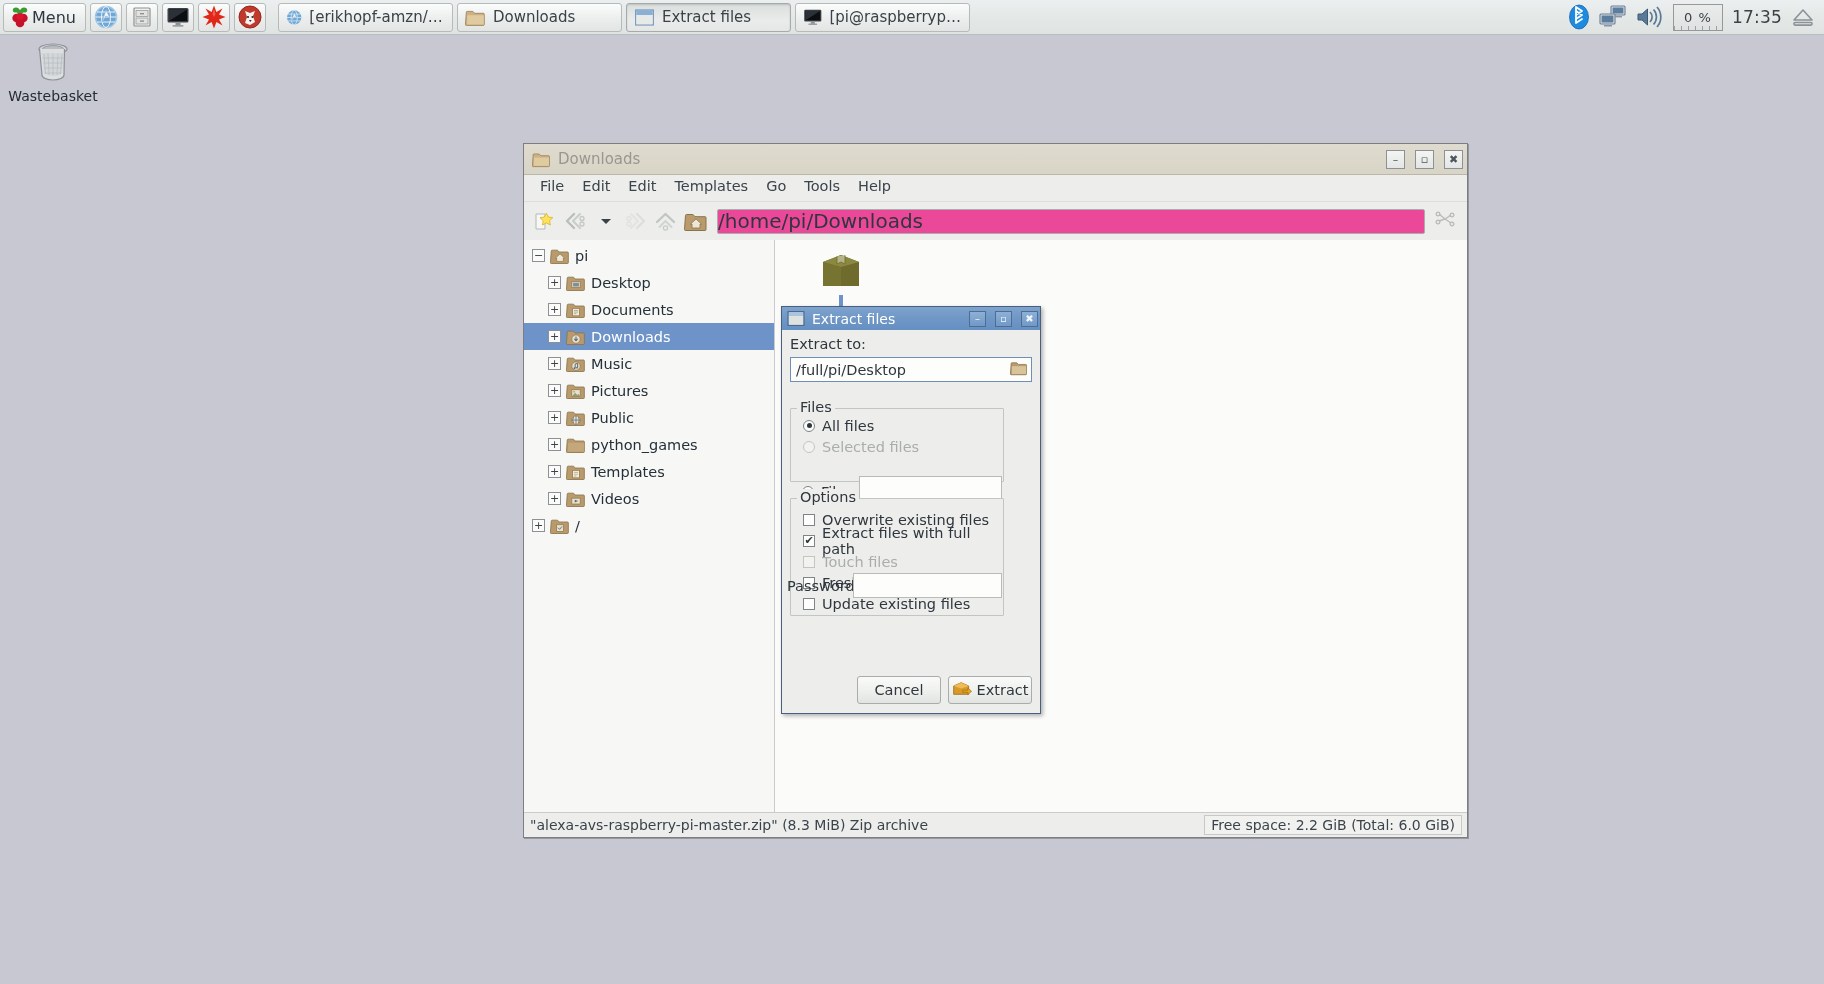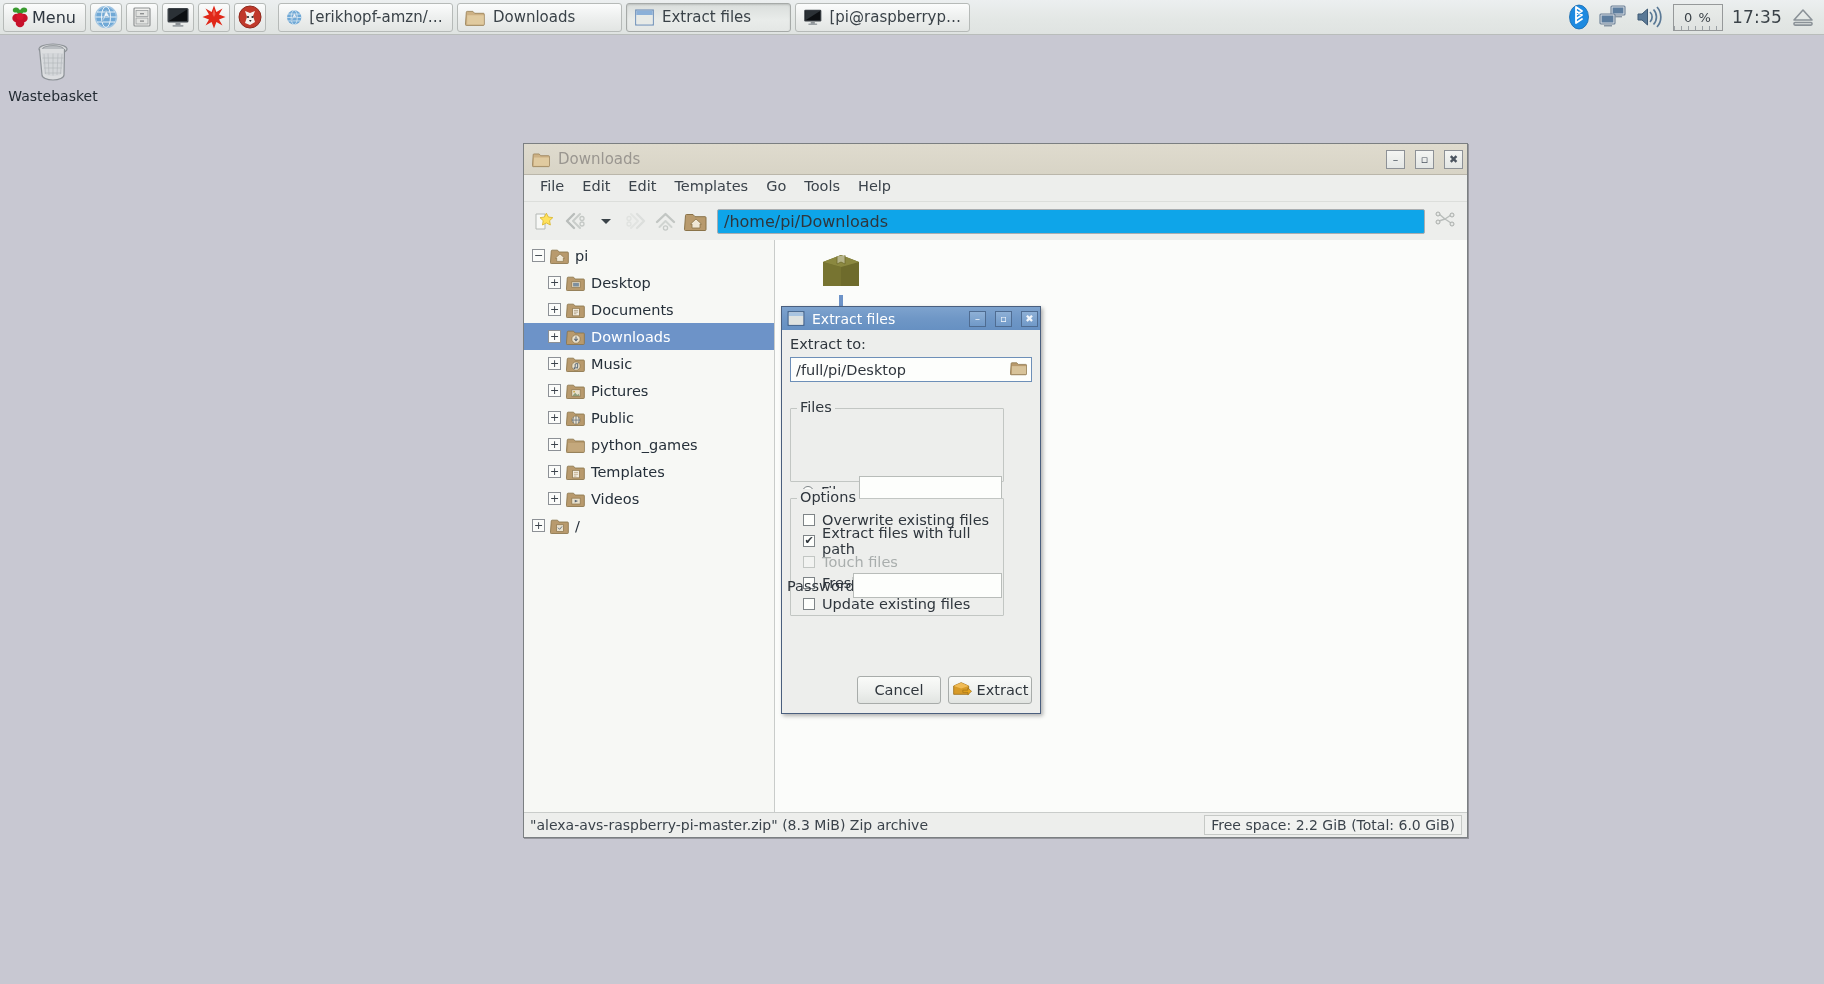"/home/pi/Downloads" #path-entry { background: #0ea5e9 -> #ec4899; font-size: 16px -> 20px; padding: 0 6px -> 0 0 }
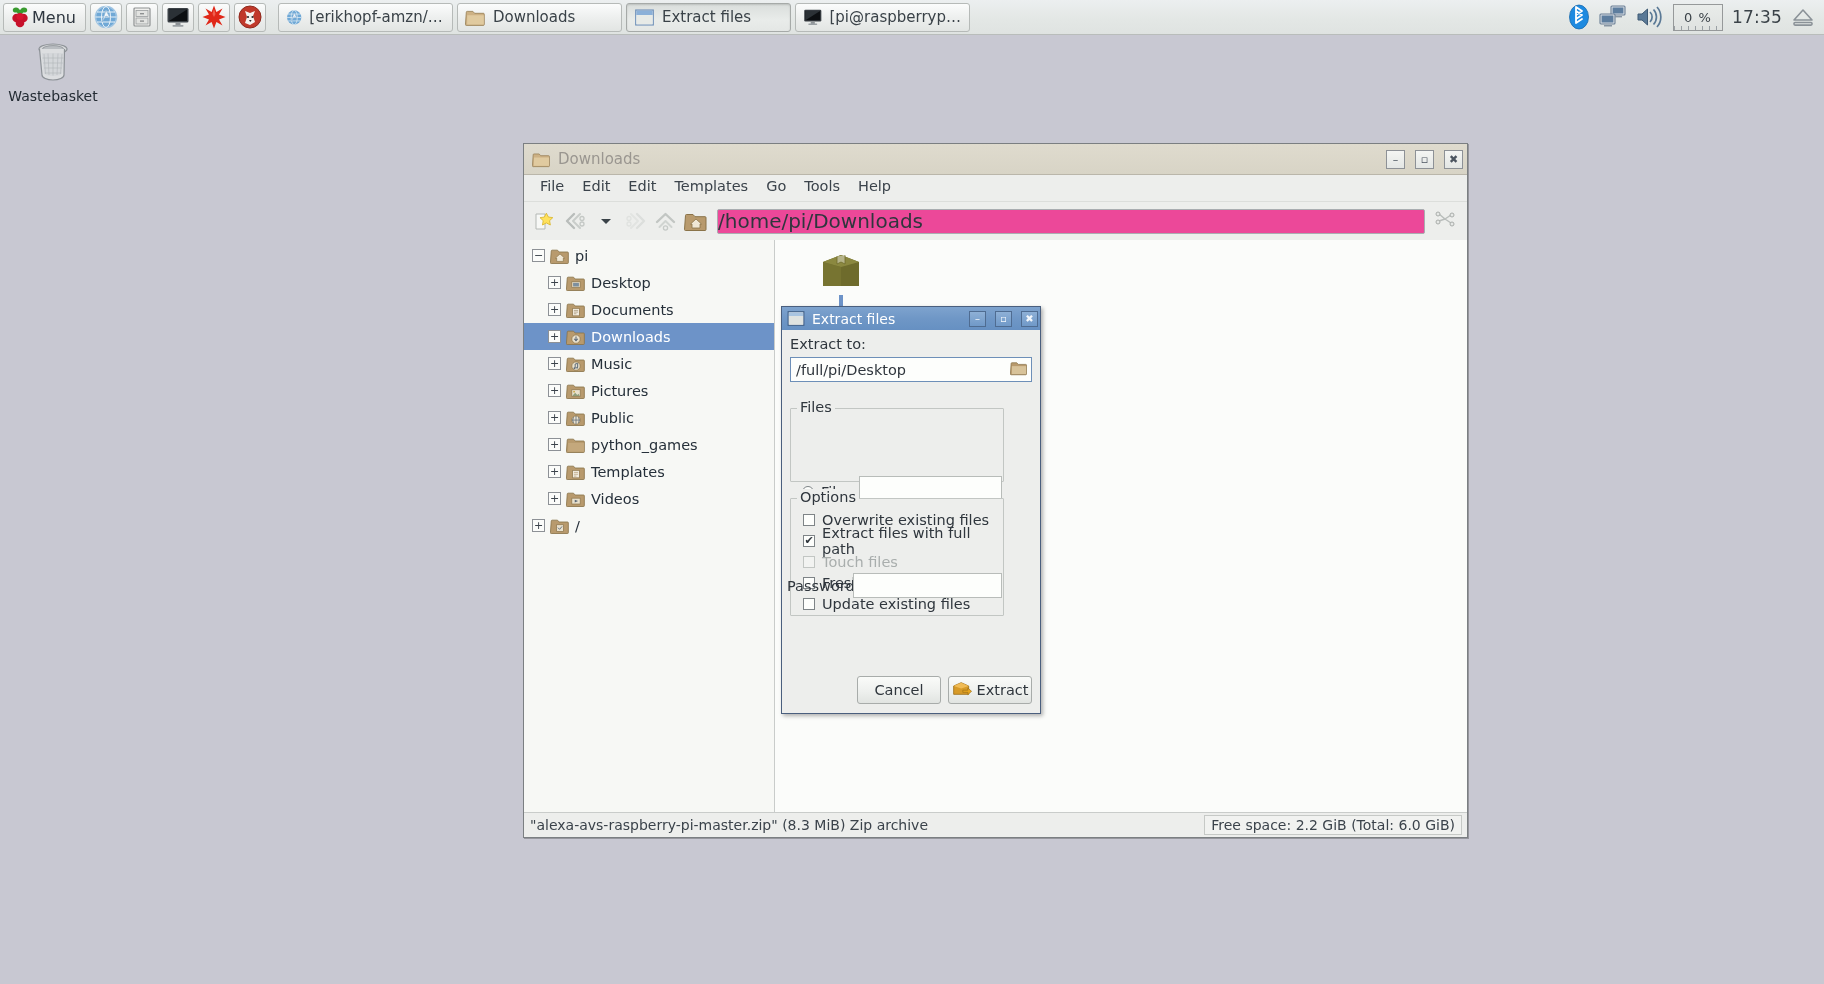"All files" div { html: none -> <div> <div> <span> <span></span> </span> <span>All files</span> </div> <div> <span></span> <span>Selected files</span> </div> </div> }
